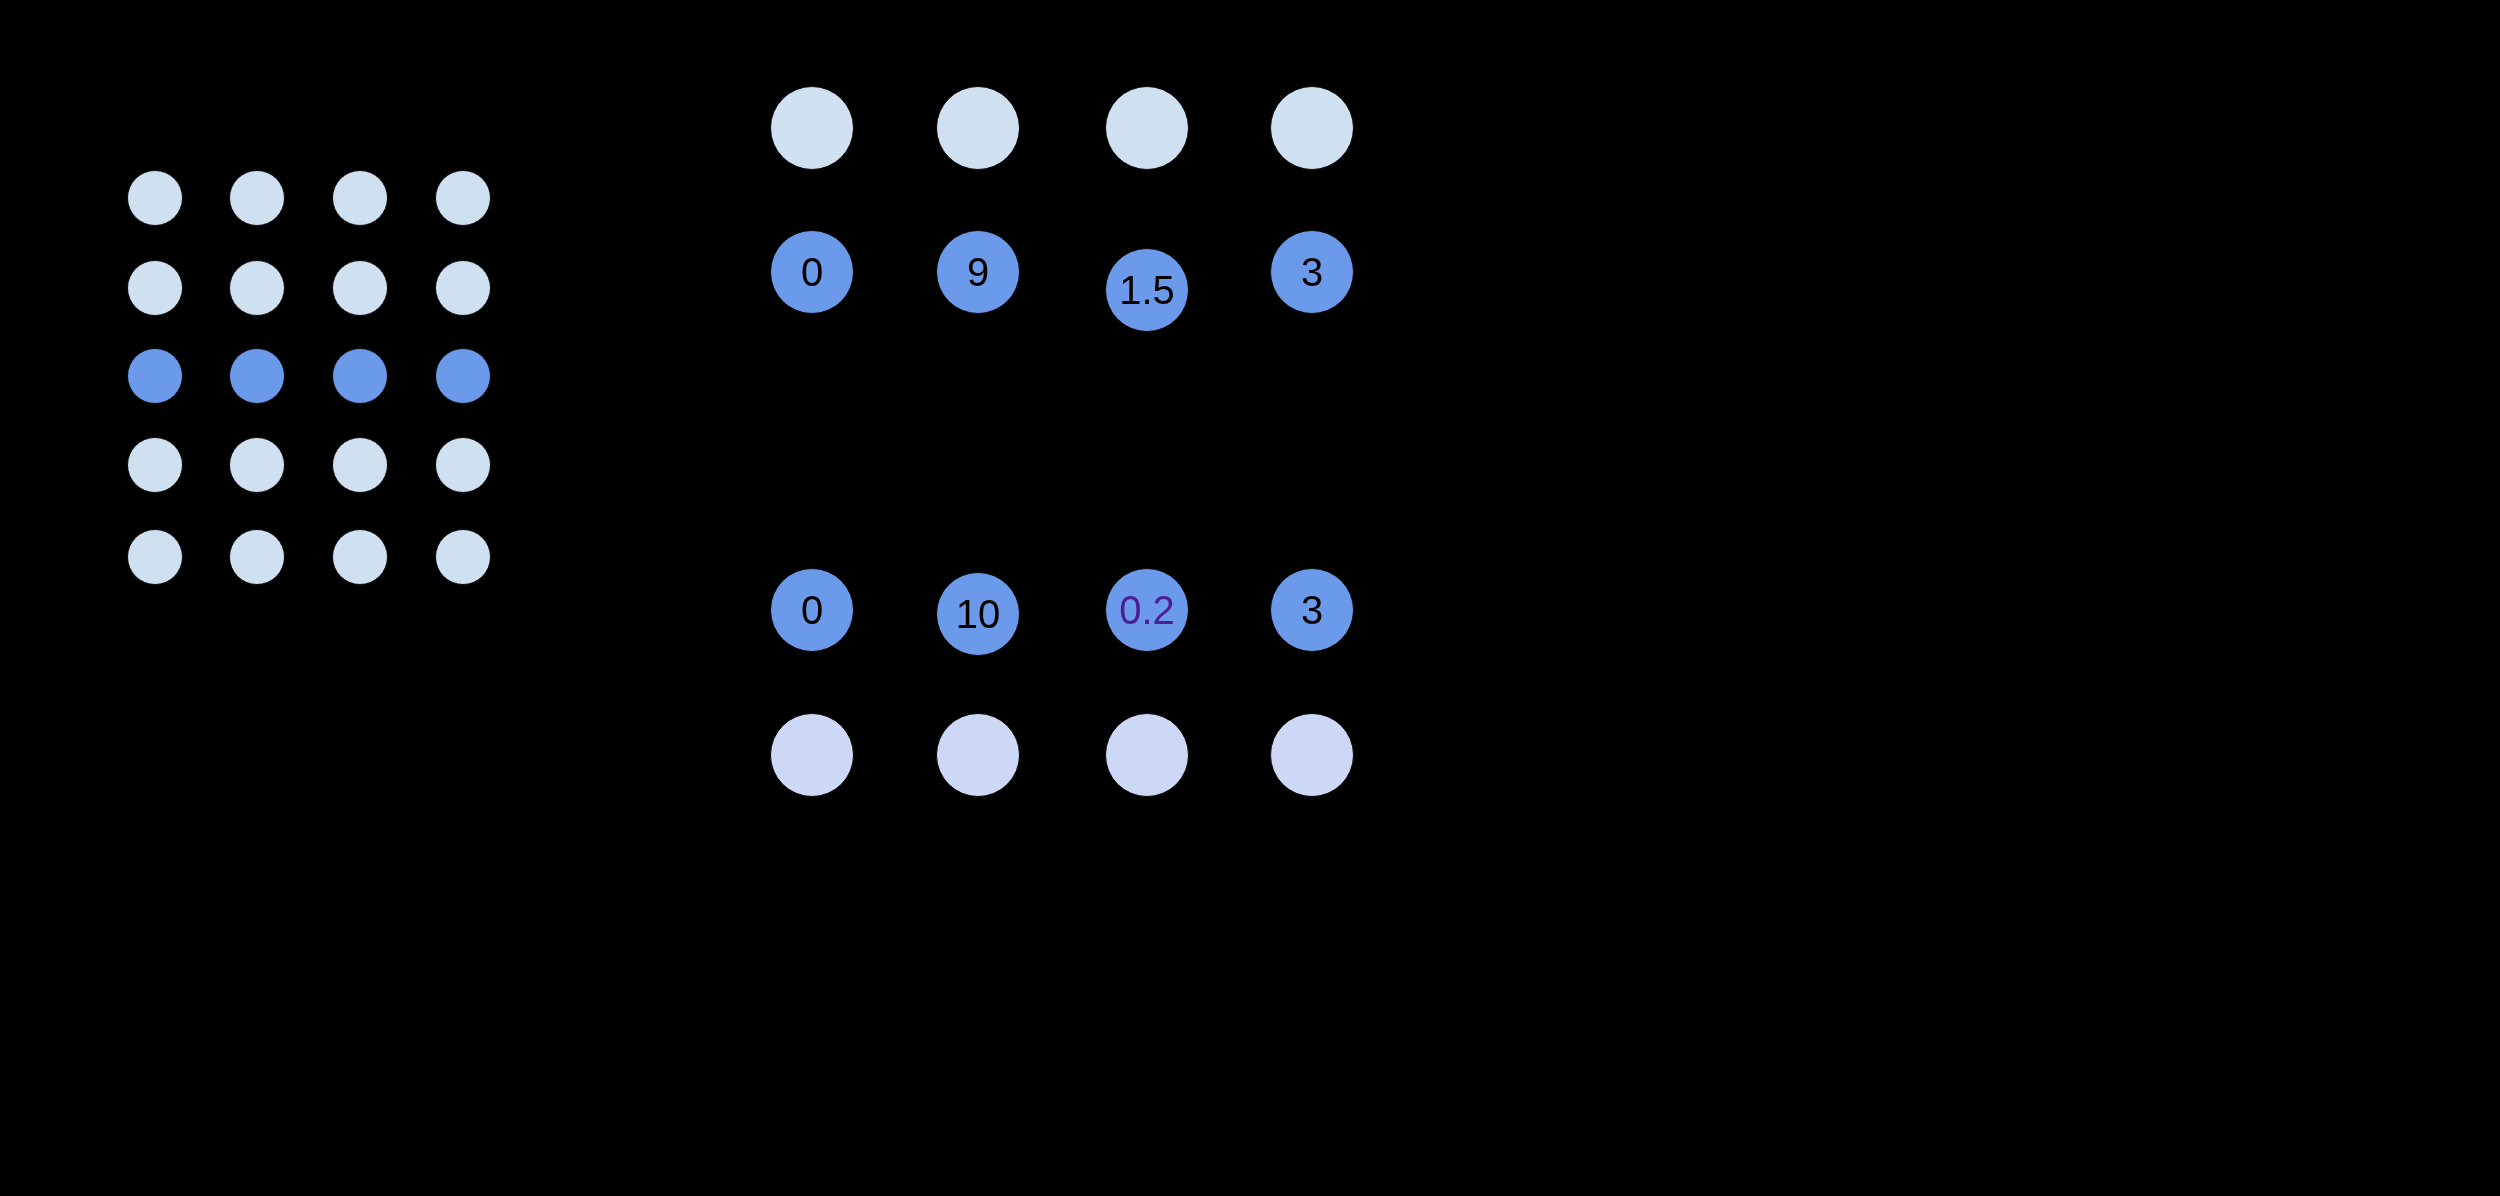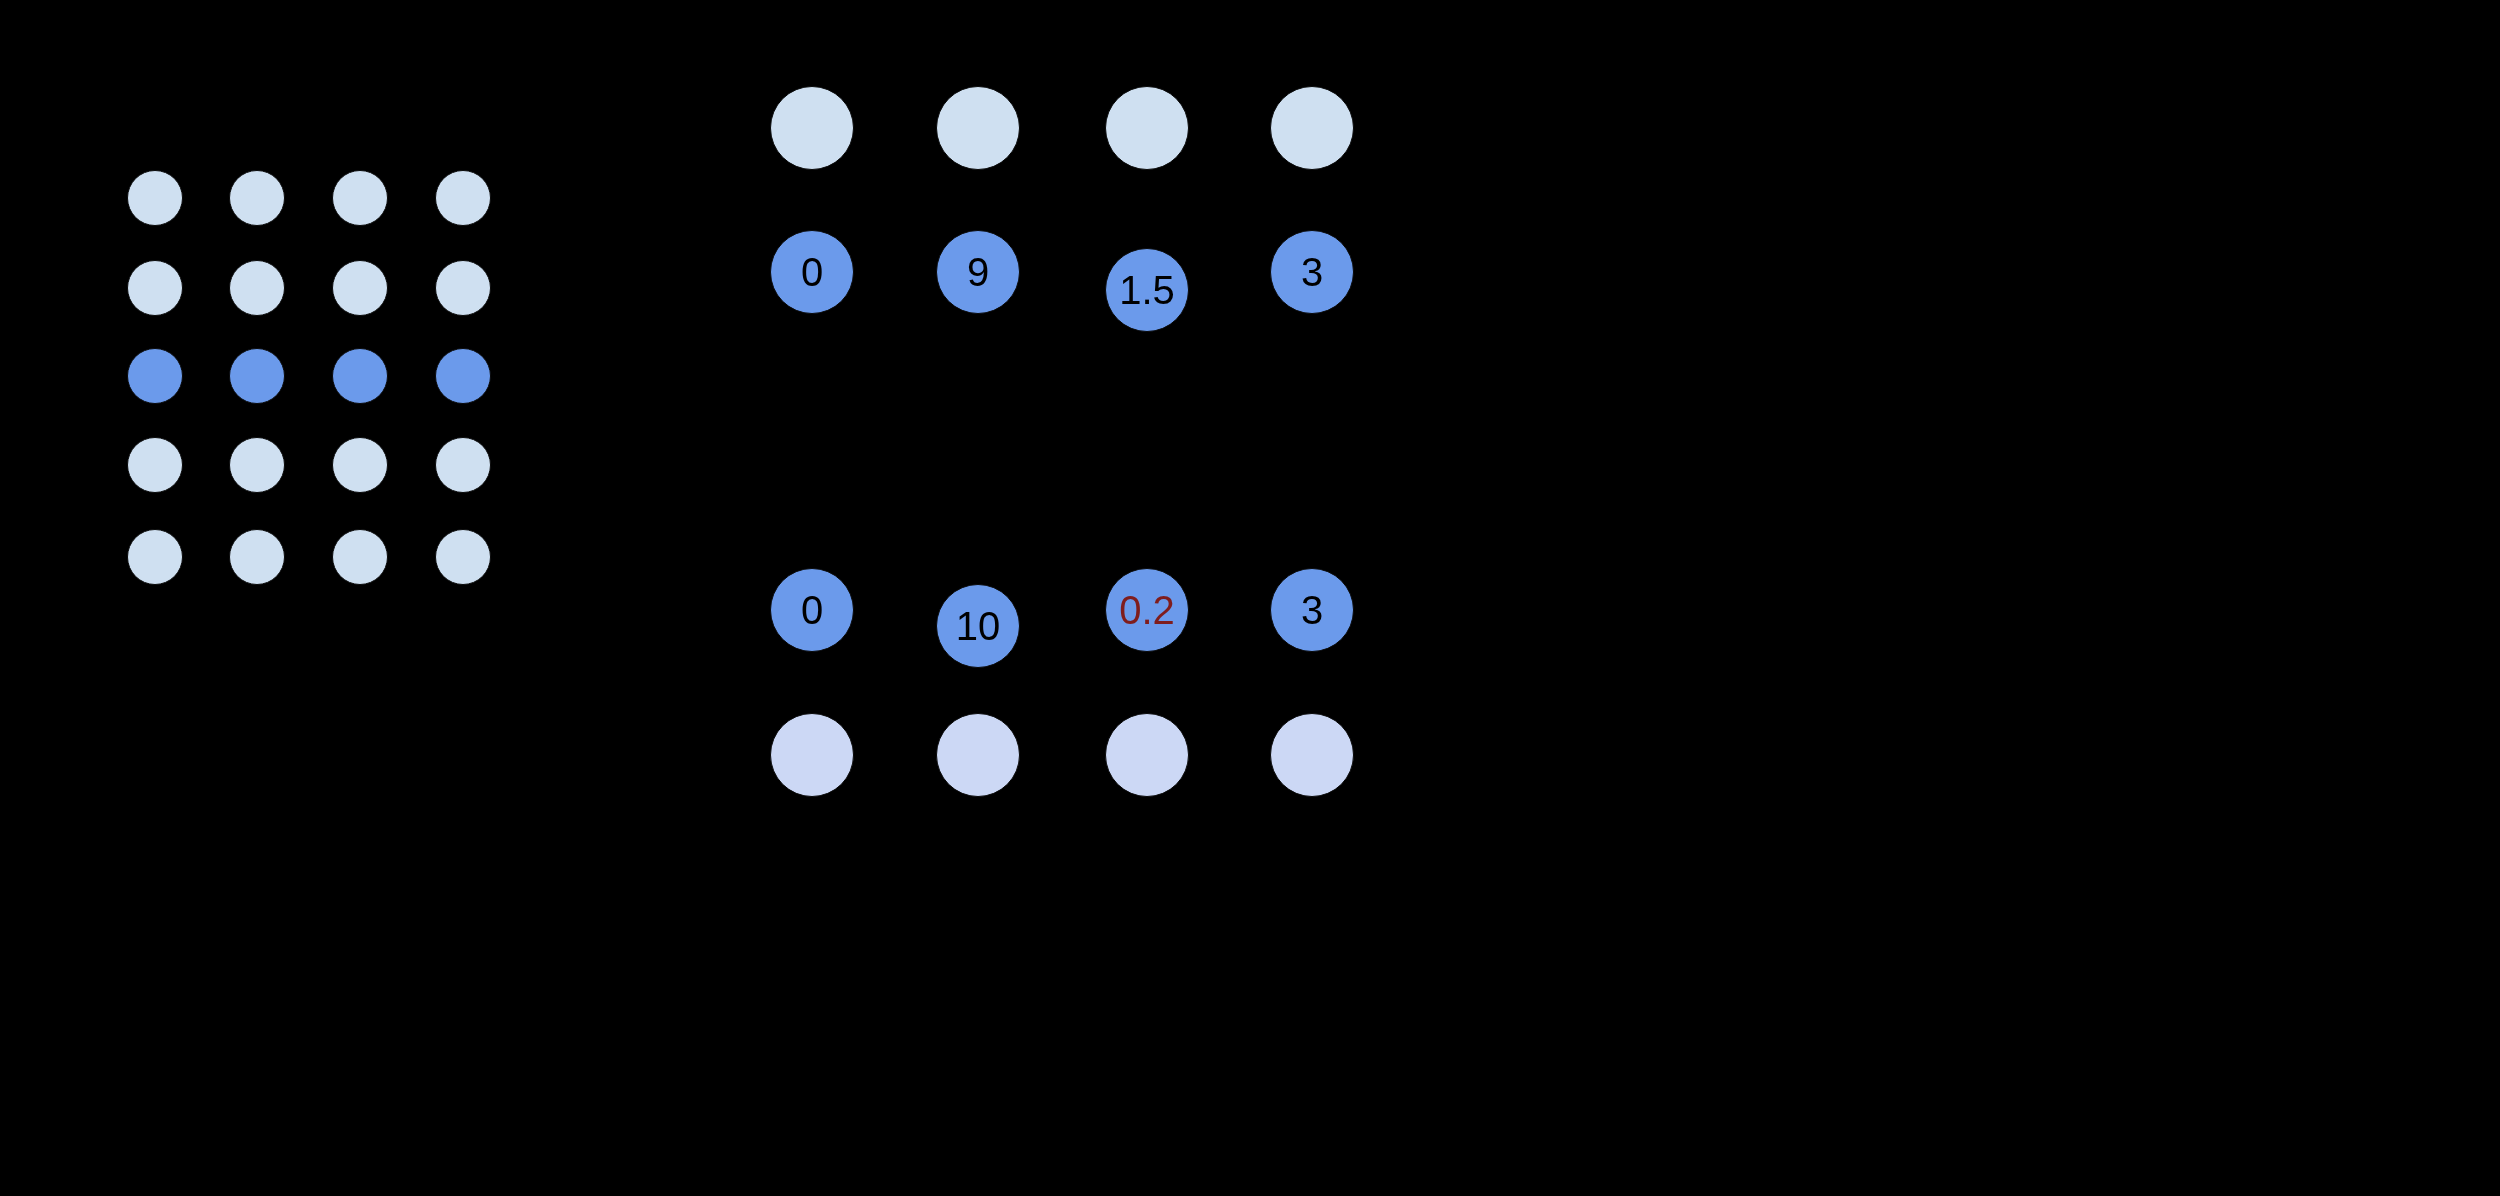"10" div.node { top: 584px -> 572px }
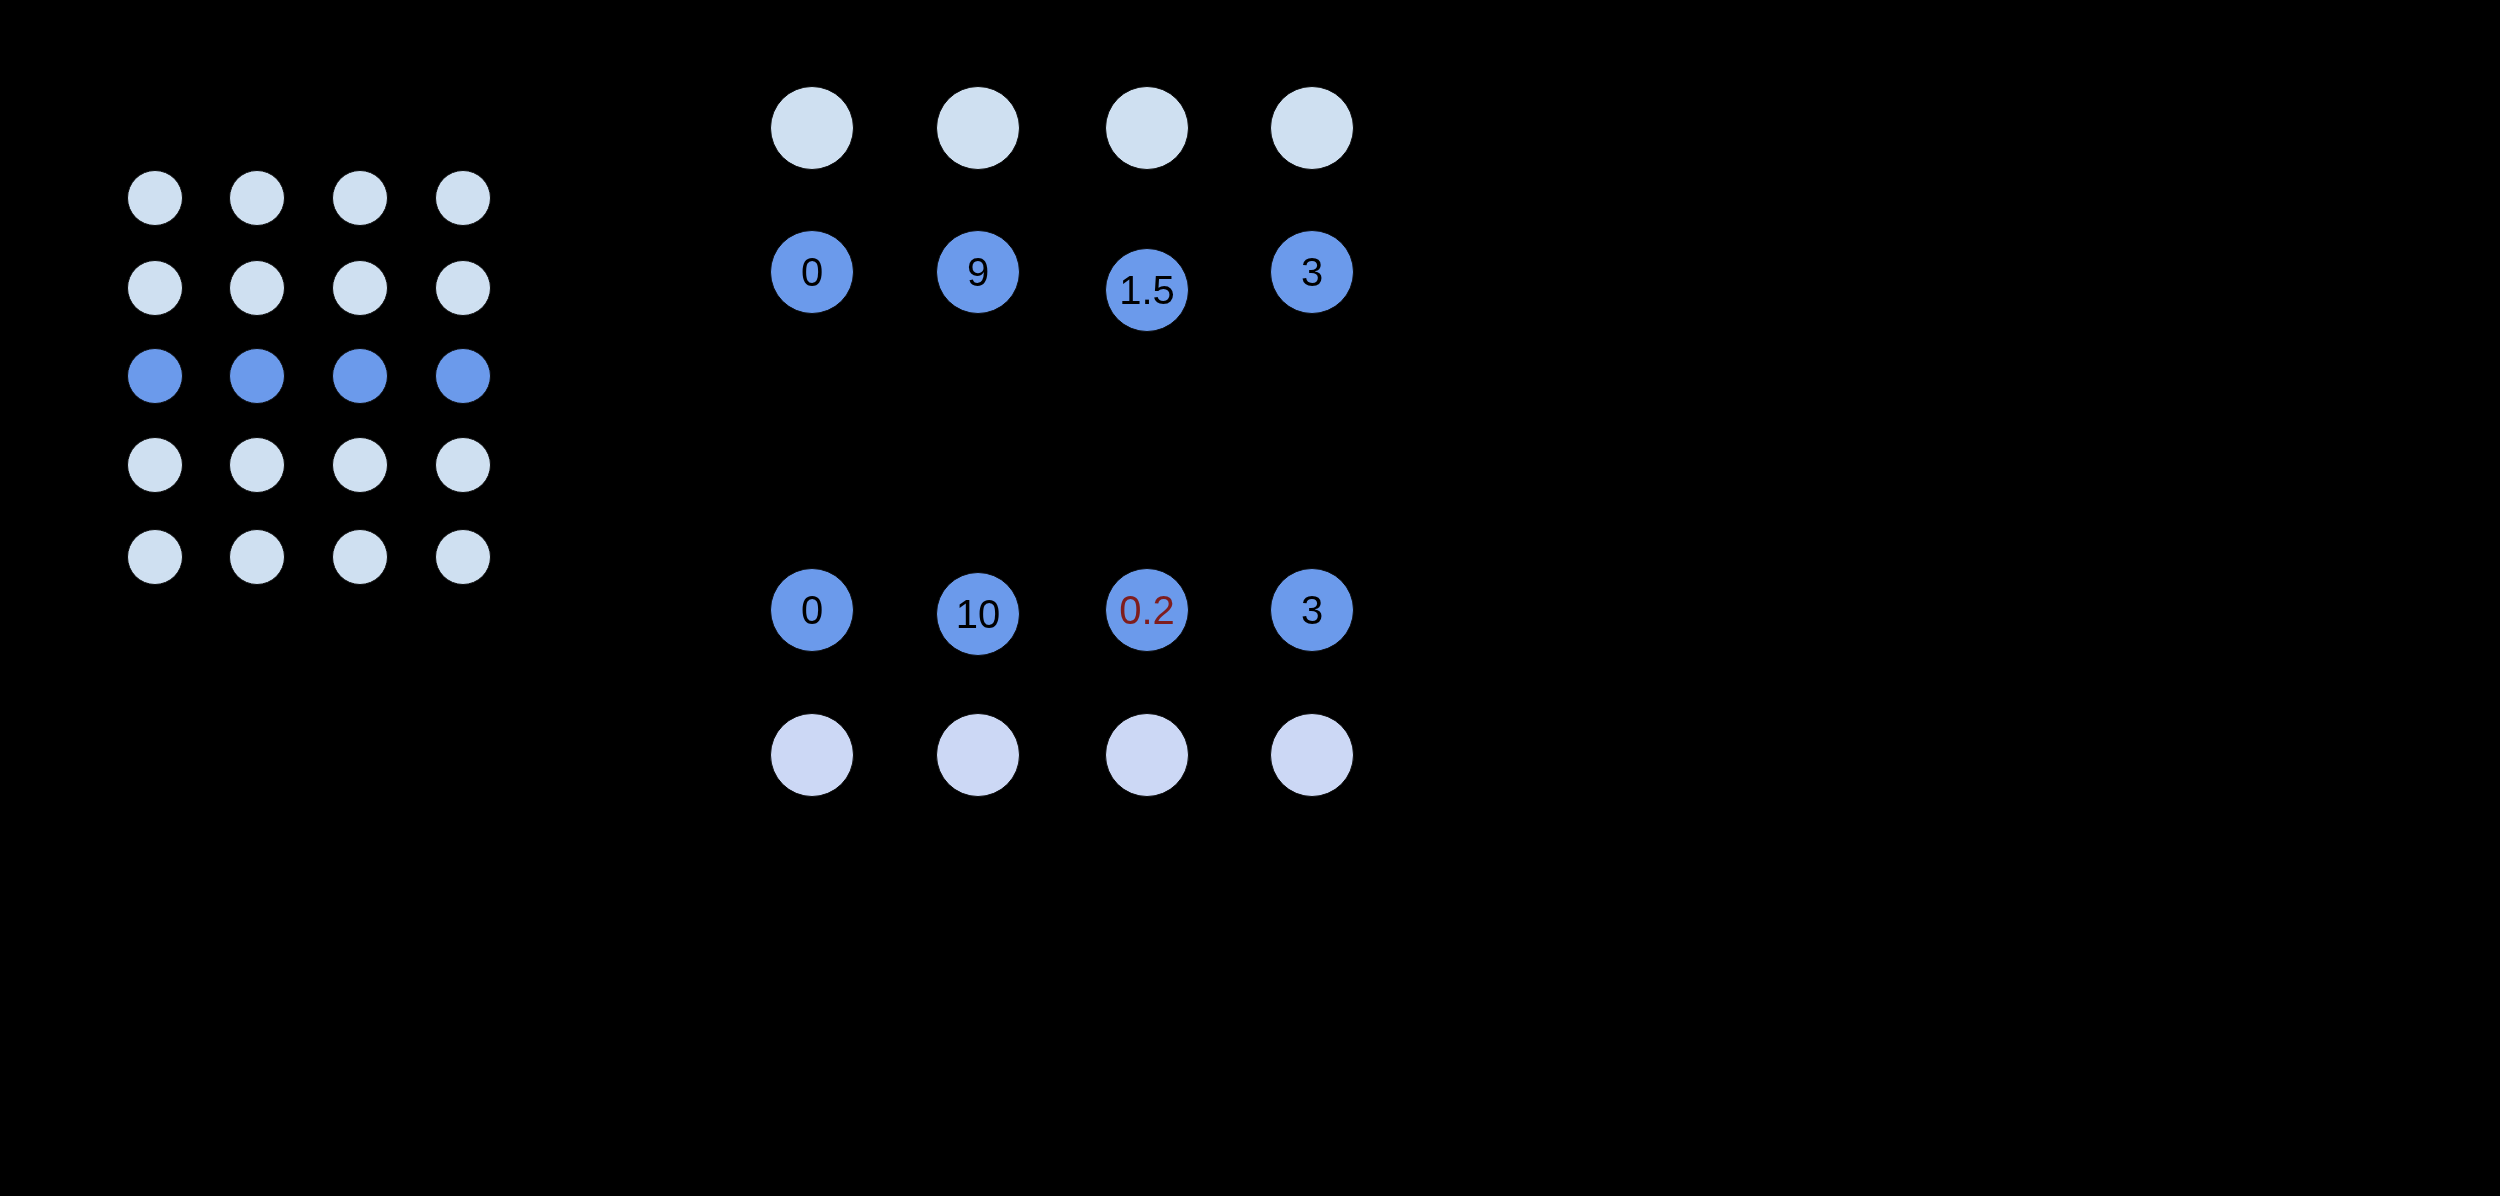"0.2" span.node-label { color: #7f1d1d -> #4c1d95 }
